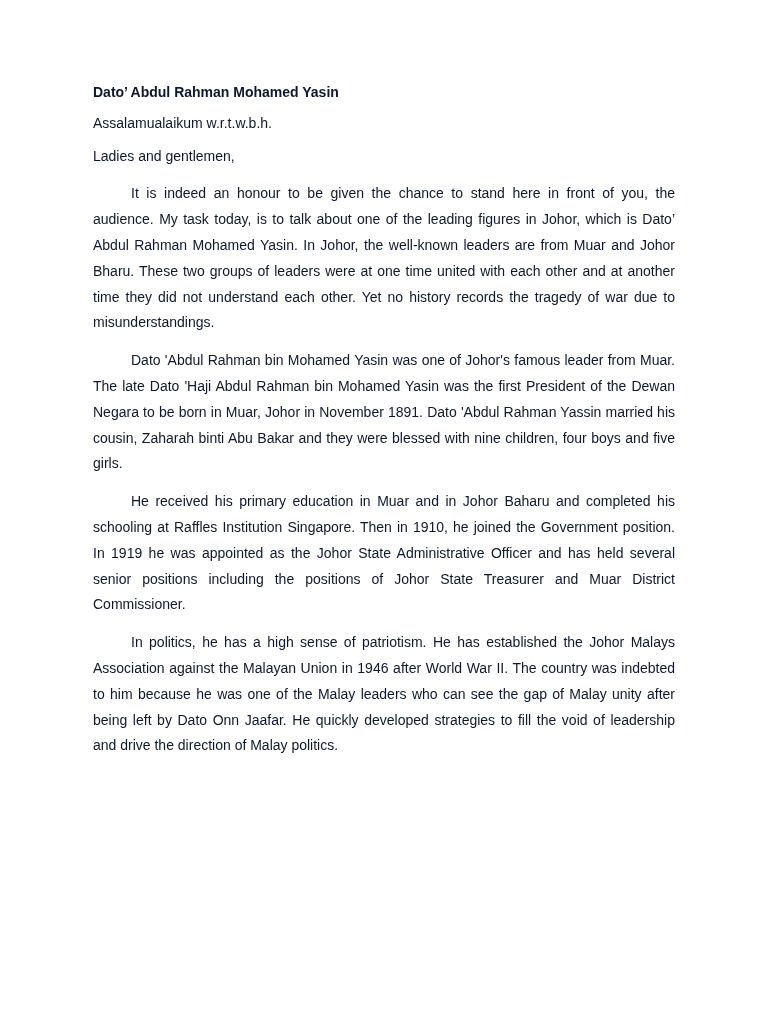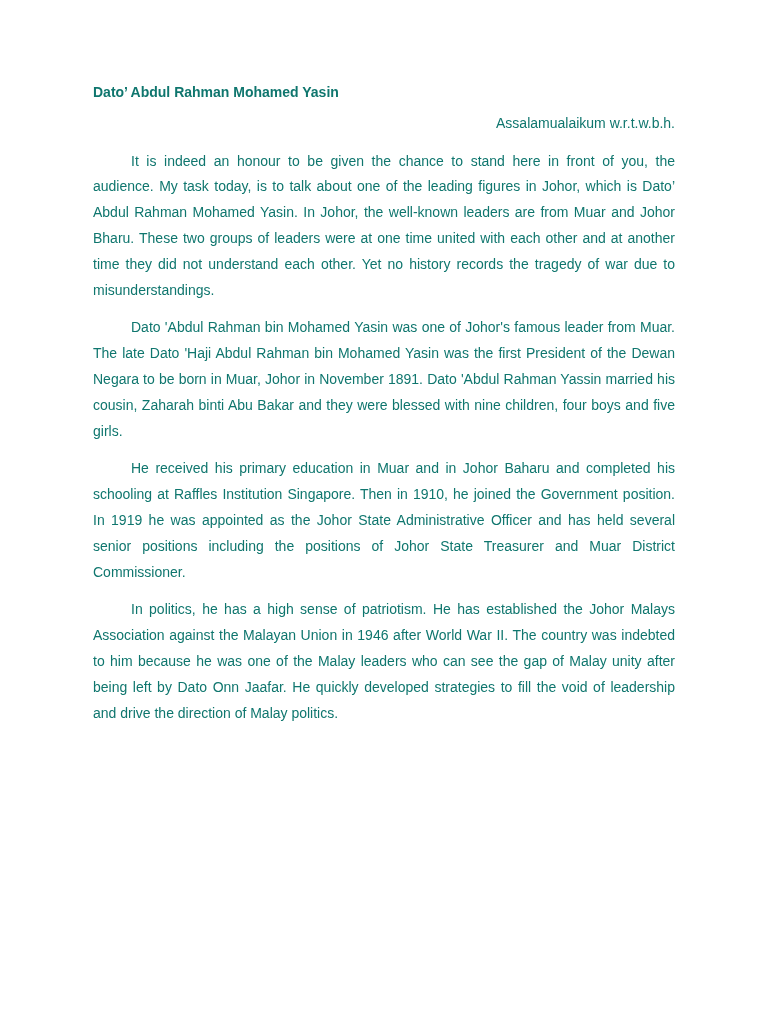"Dato’ Abdul Rahman Mohamed Yasin" .page { color: #0f766e -> #0f172a }
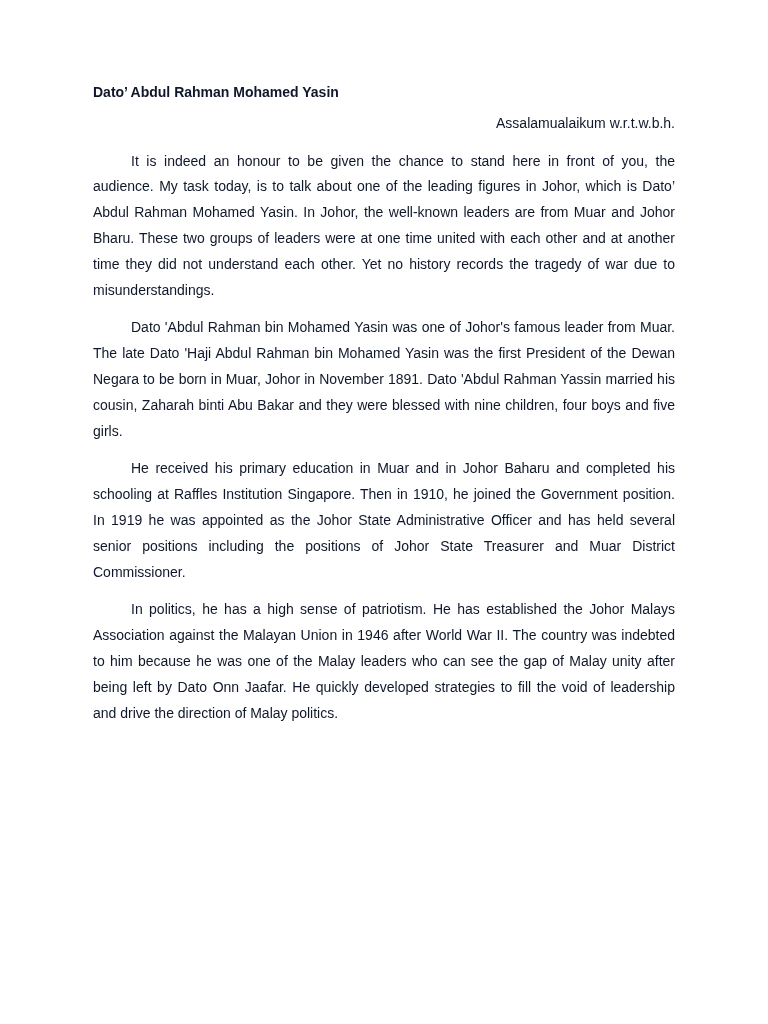"Assalamualaikum w.r.t.w.b.h." .para.single { text-align: right -> left }
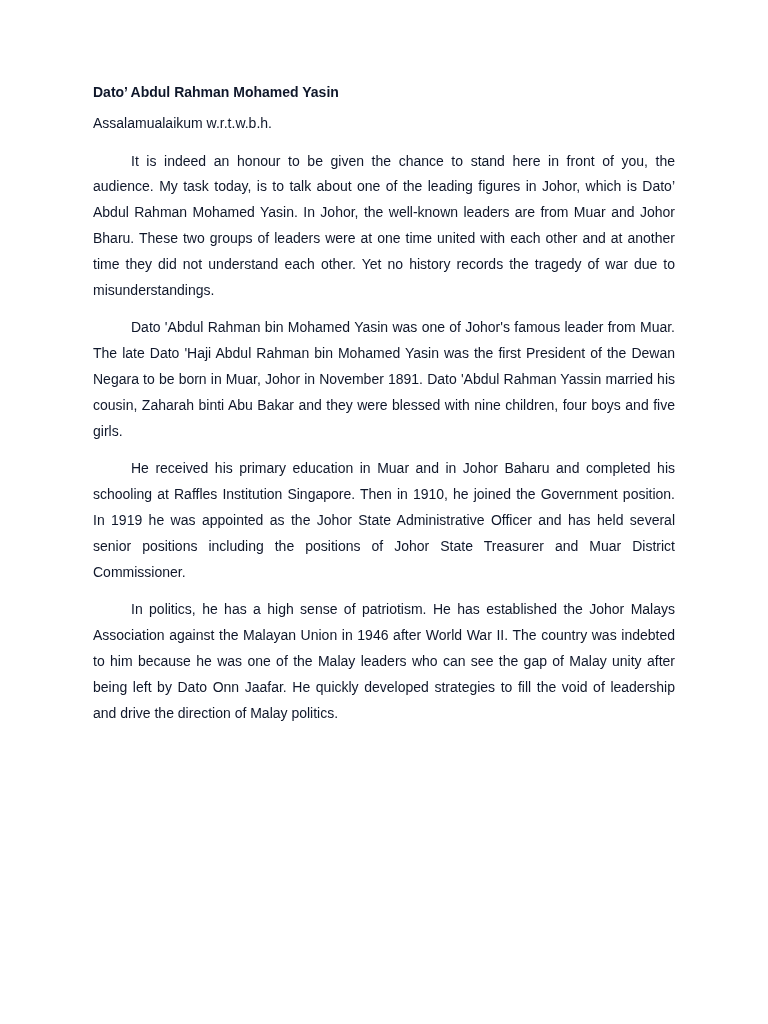"Ladies and gentlemen," p.para { html: none -> <p>Ladies and gentlemen,</p> }
